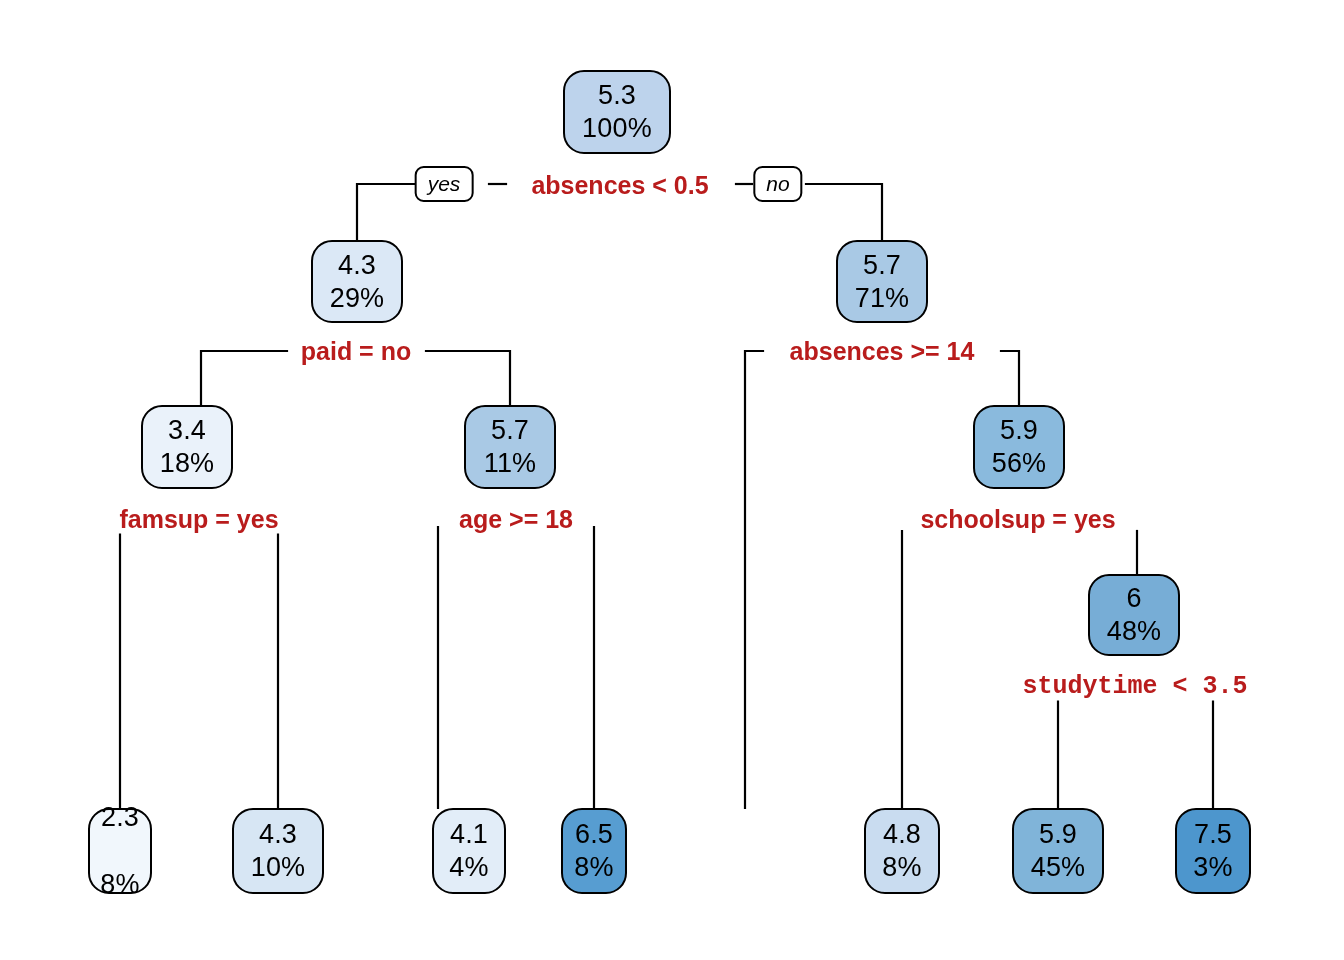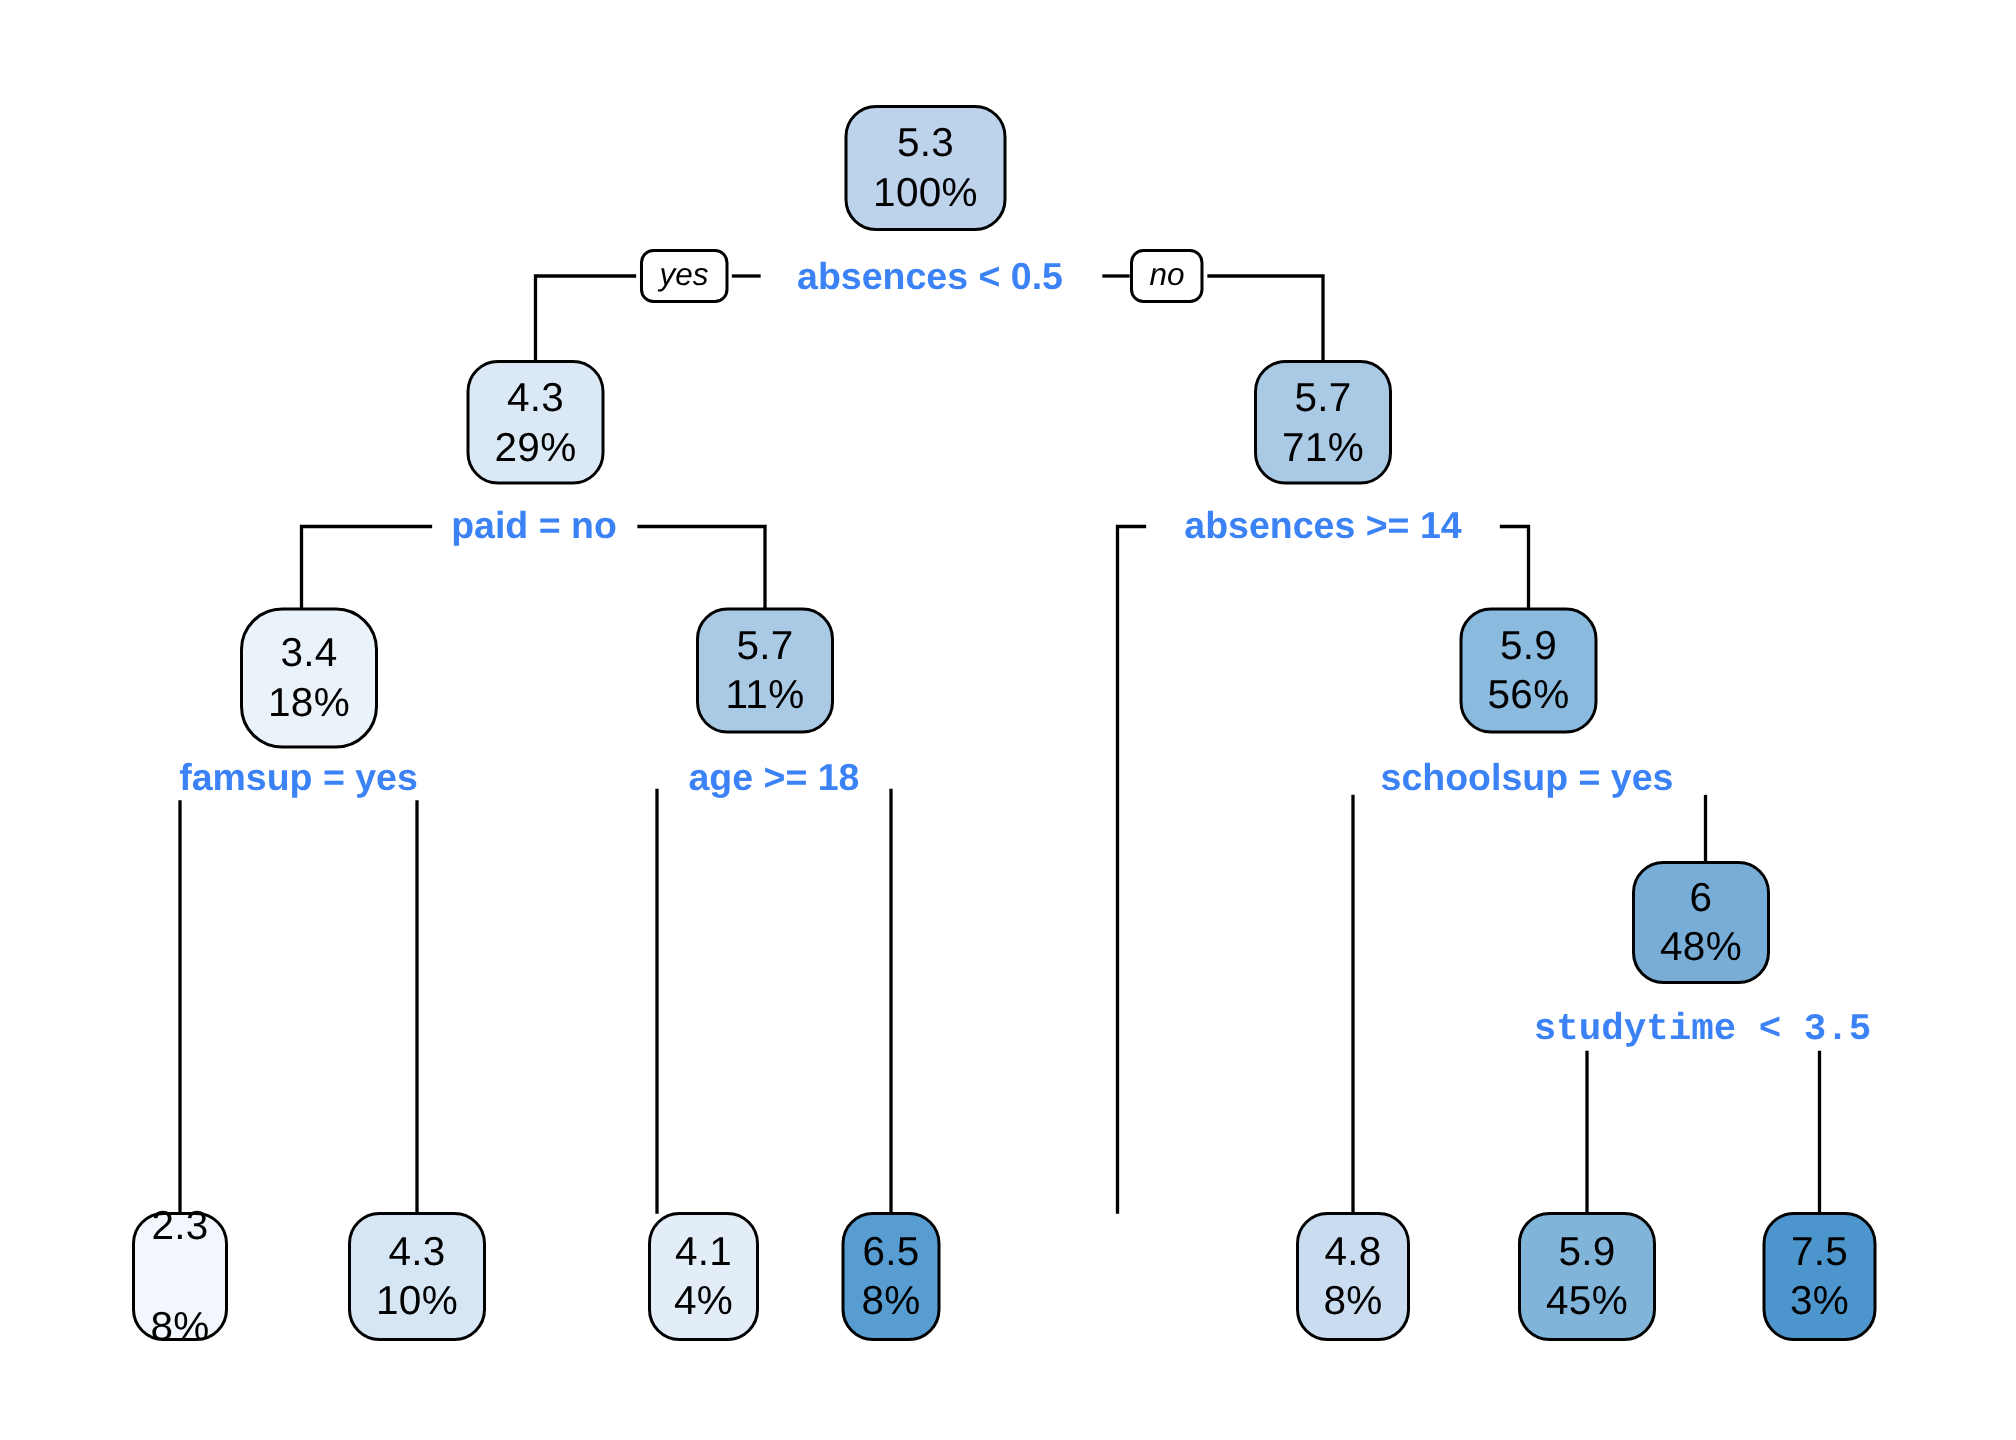"yes" div.edge-label { left: 456px -> 444px }
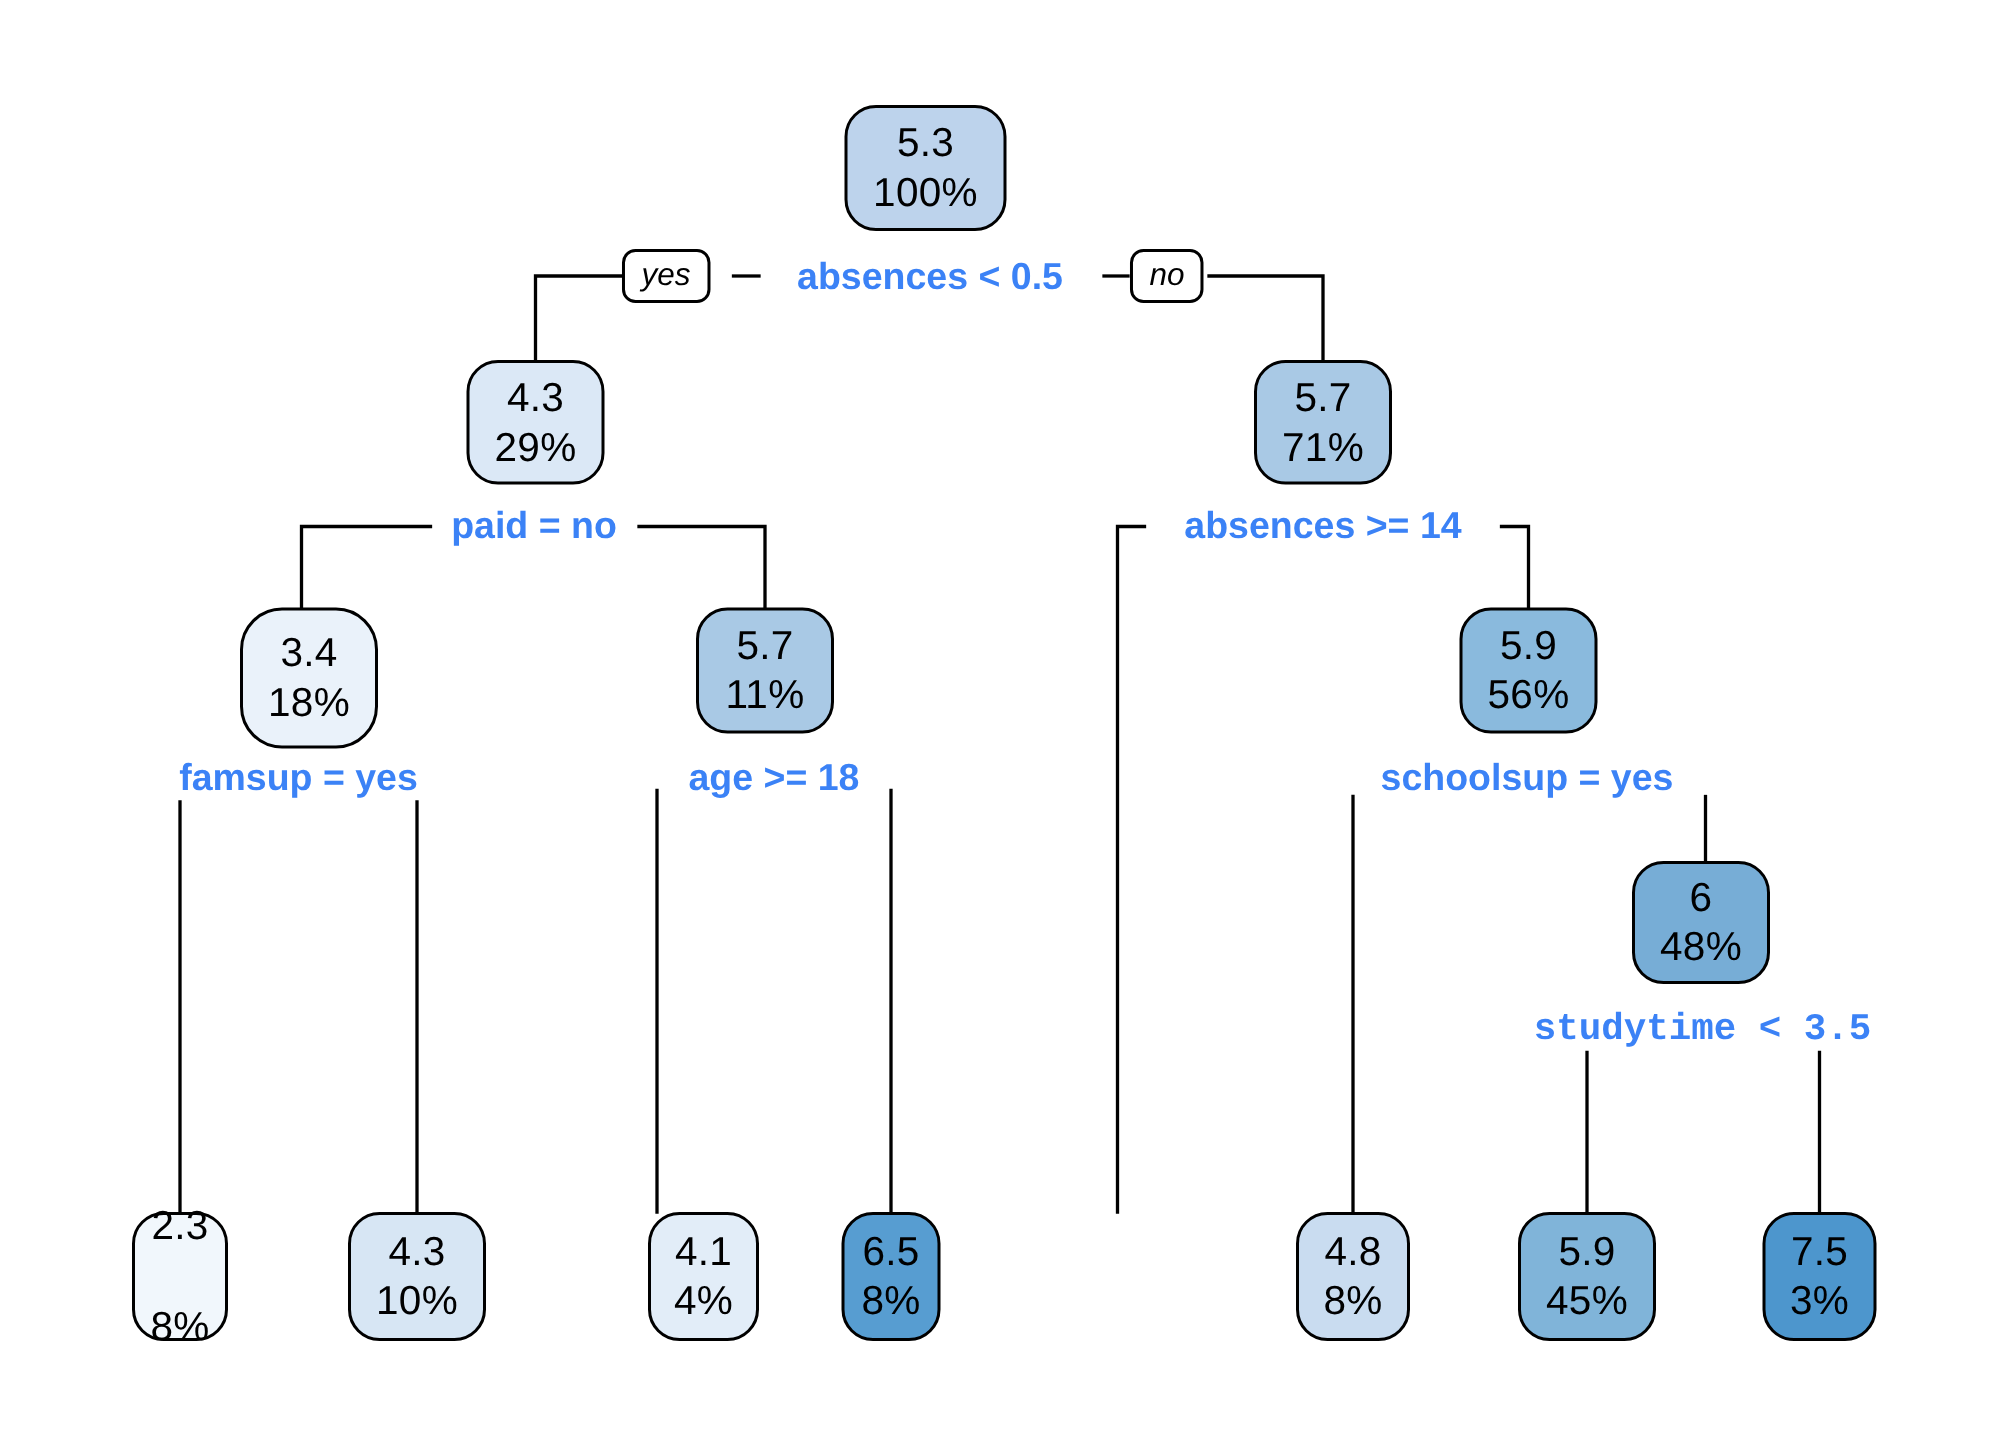"absences < 0.5" .split { color: #3b82f6 -> #b91c1c }
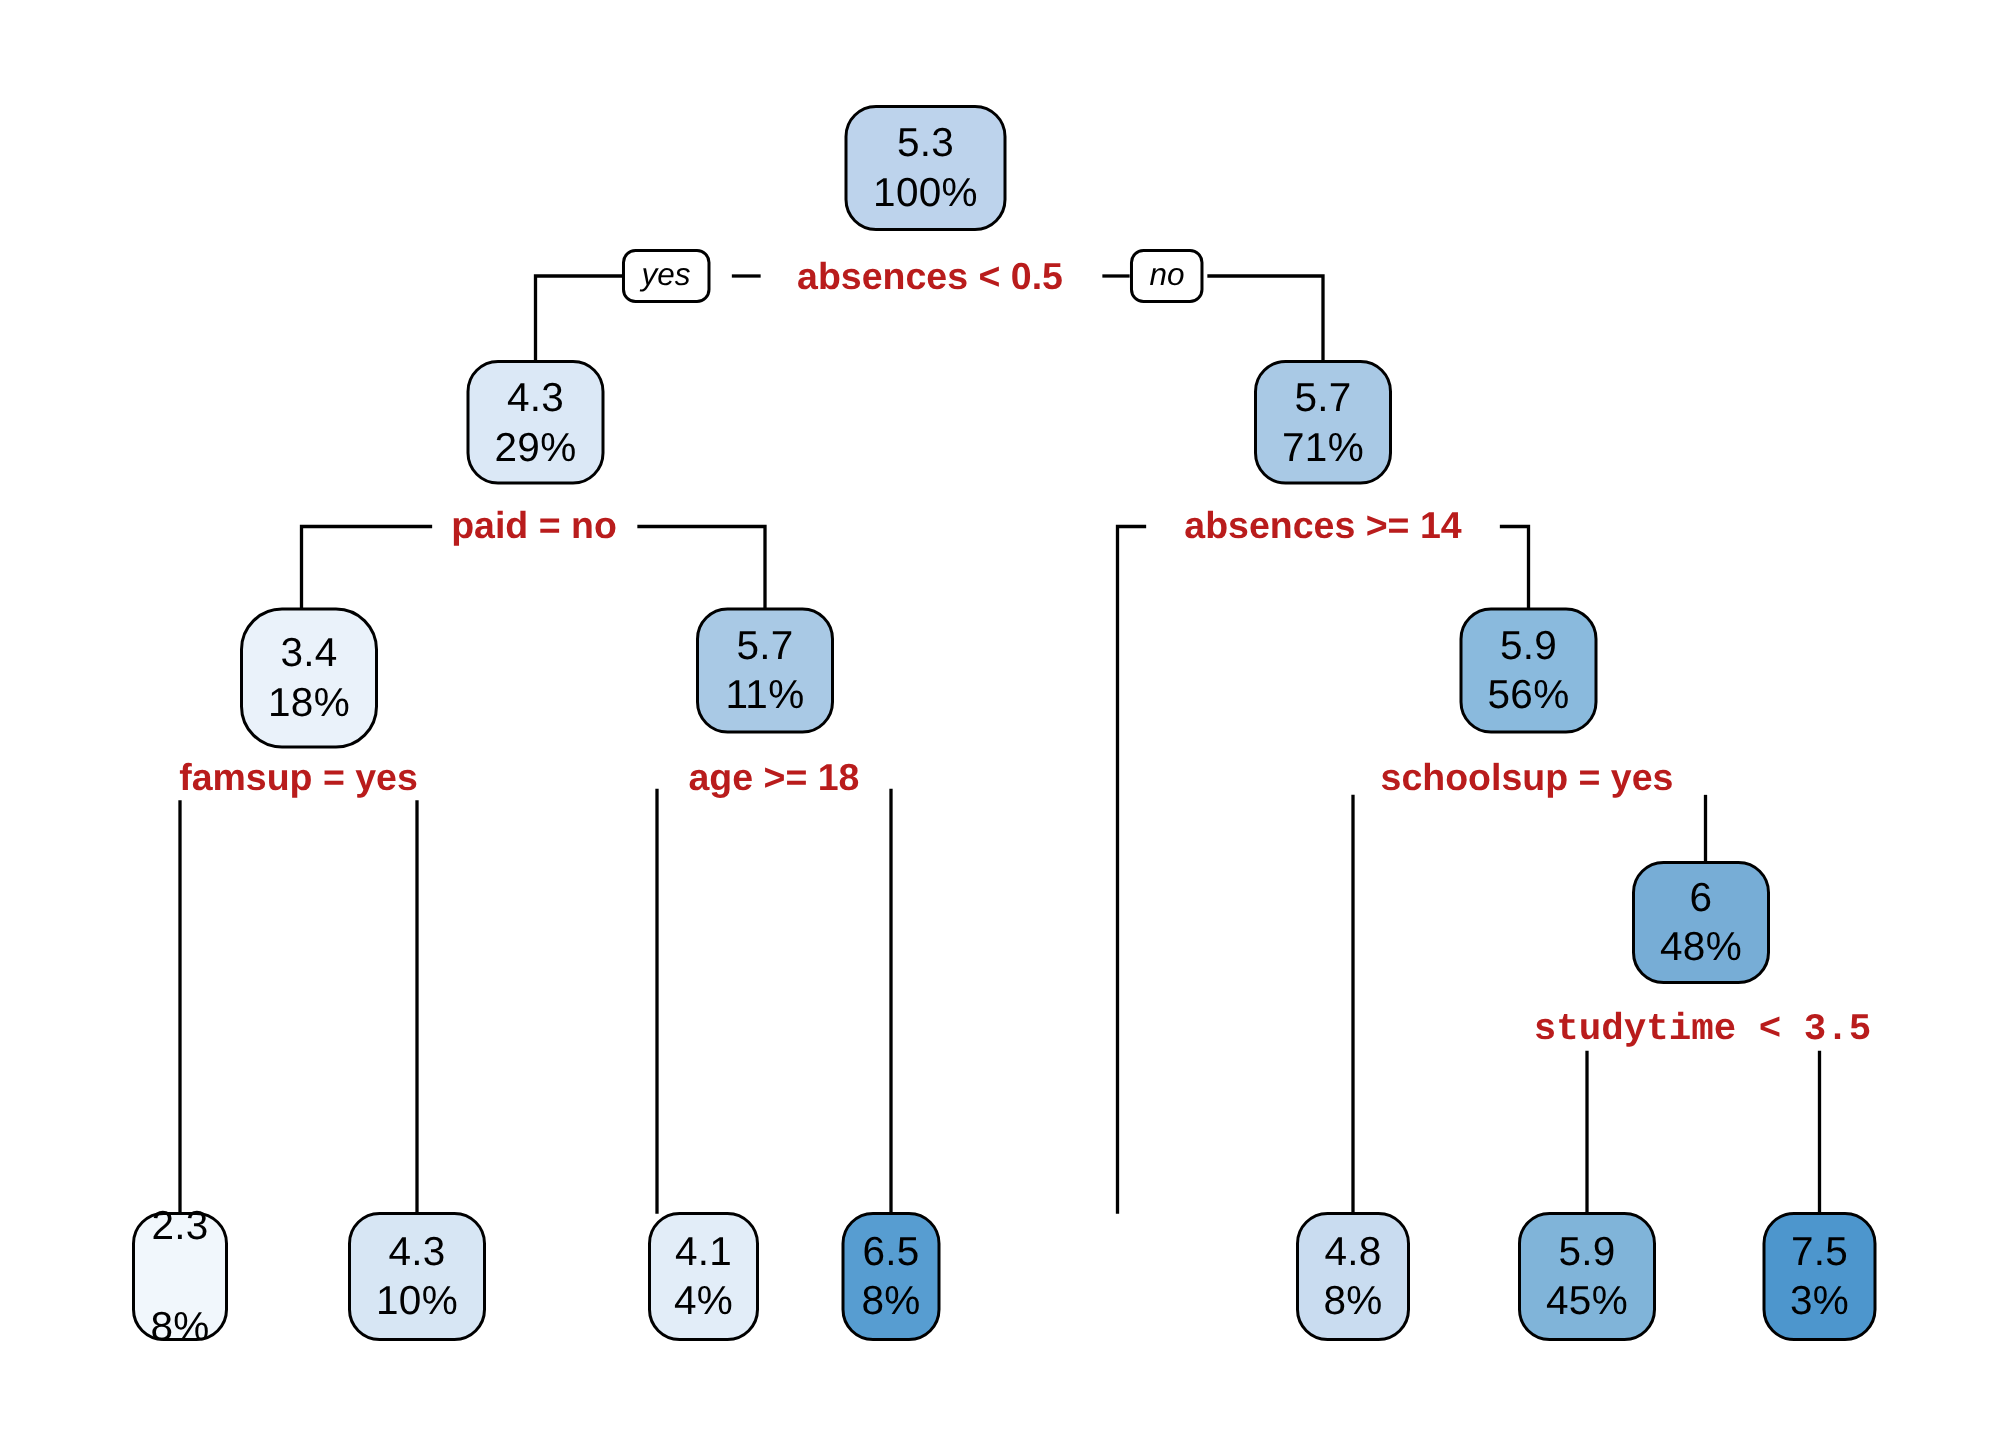"3.4" div.node { border-radius: 28px -> none; height: 94px -> 84px; left: 160px -> 141px }
